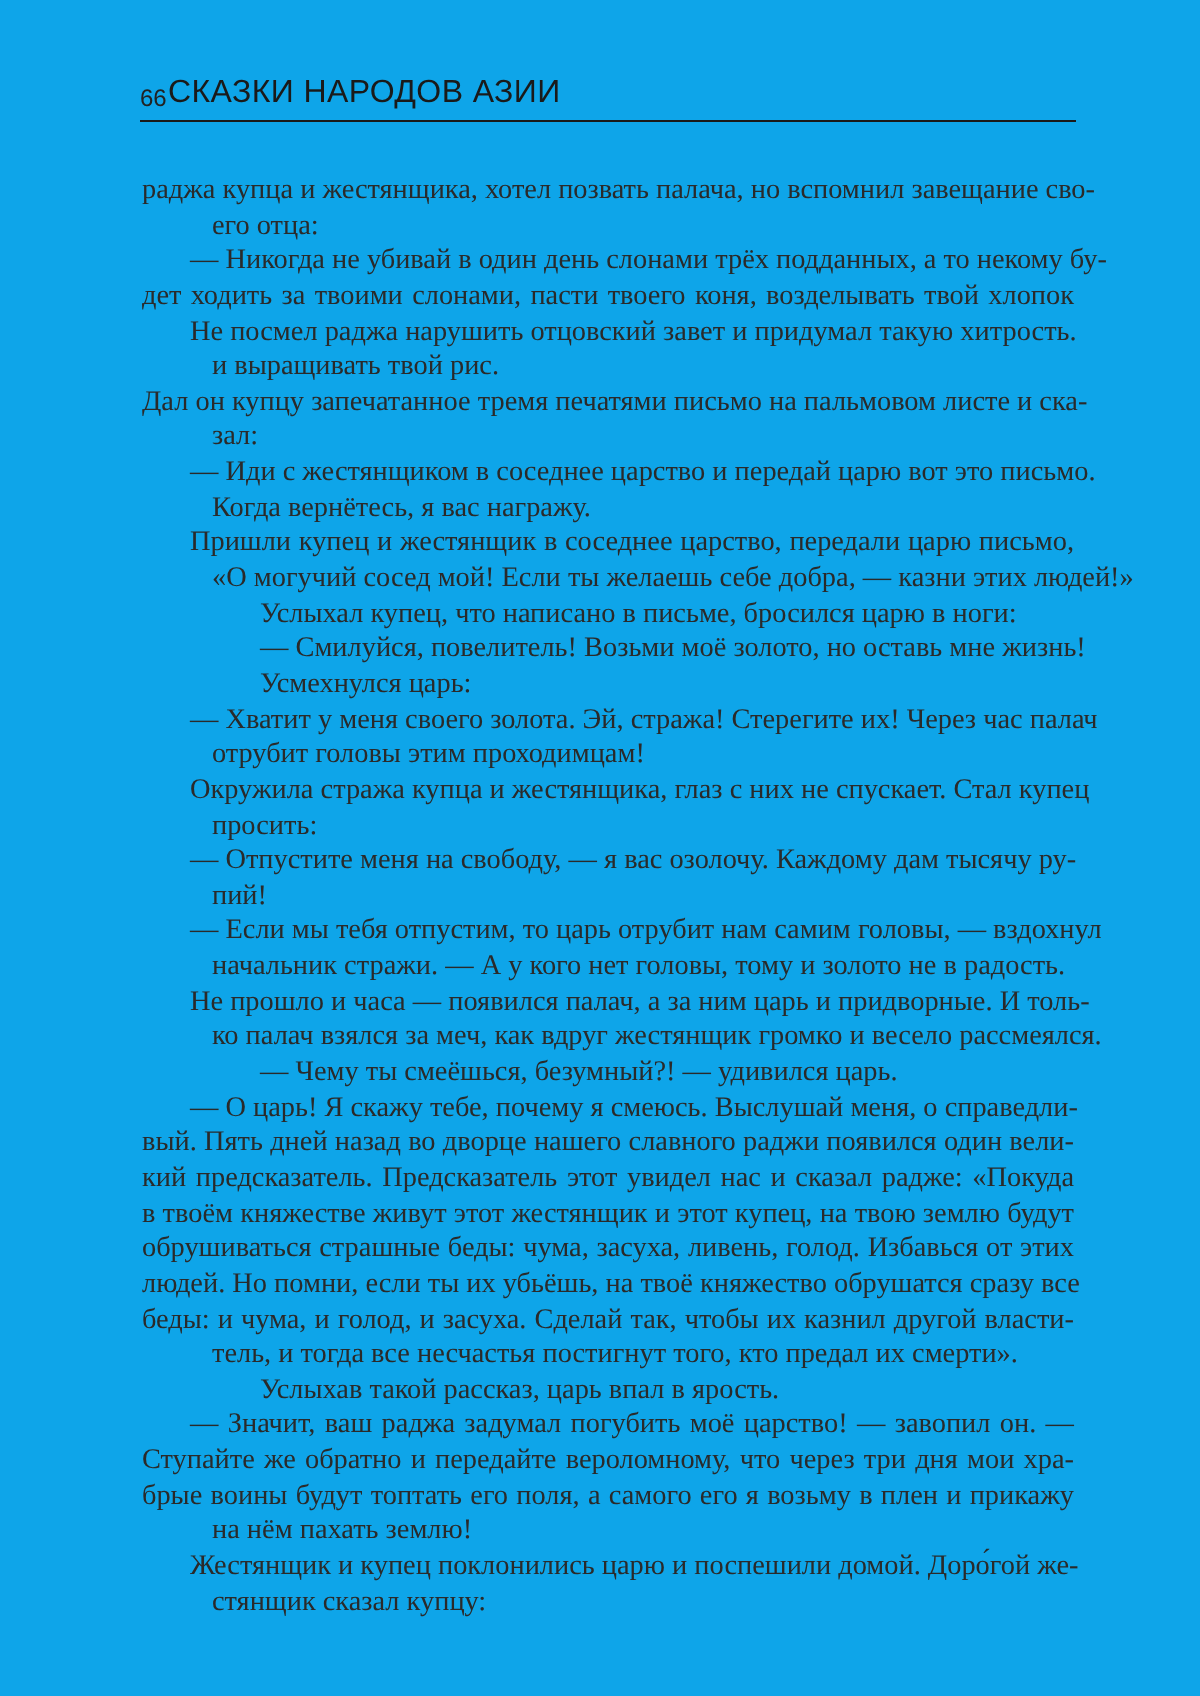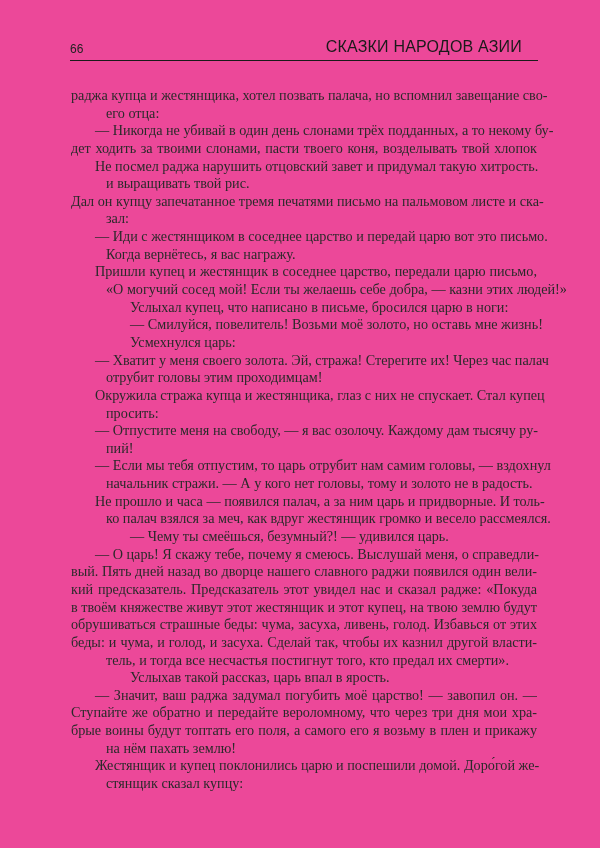"66" .page { background: #ec4899 -> #0ea5e9 }
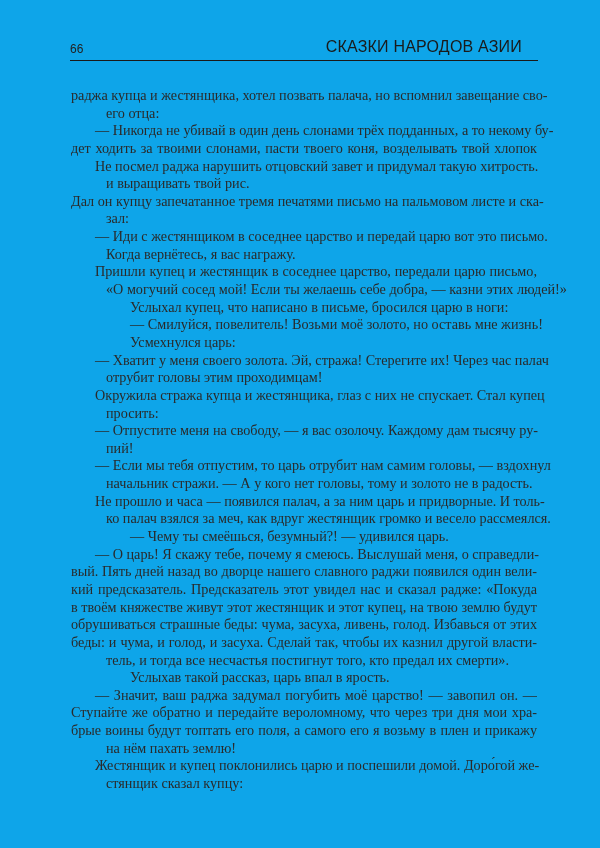"СКАЗКИ НАРОДОВ АЗИИ" .running-title { right: 16px -> 0; text-align: right -> left }
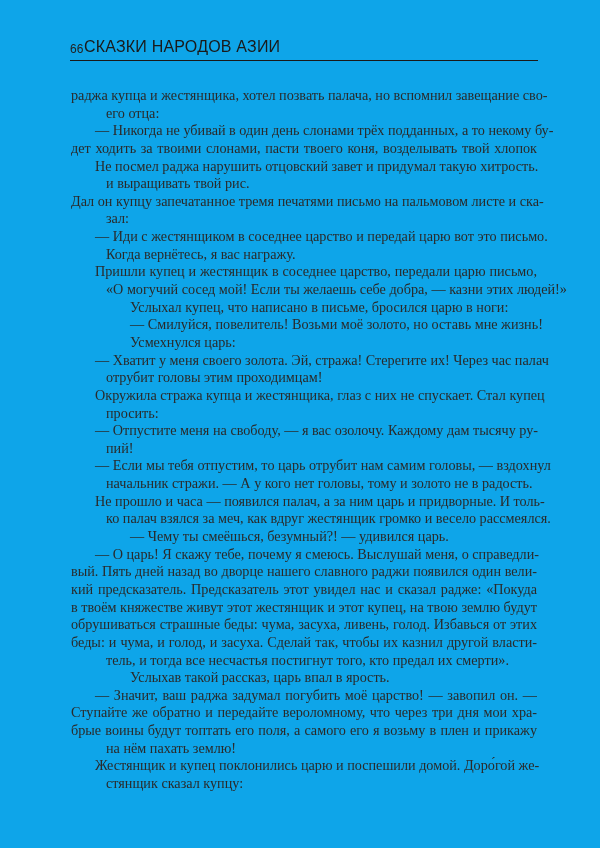"людей. Но помни, если ты" span.line { html: none -> <span>людей. Но помни, если ты их убьёшь, на твоё княжество обрушатся сразу все</span> }
